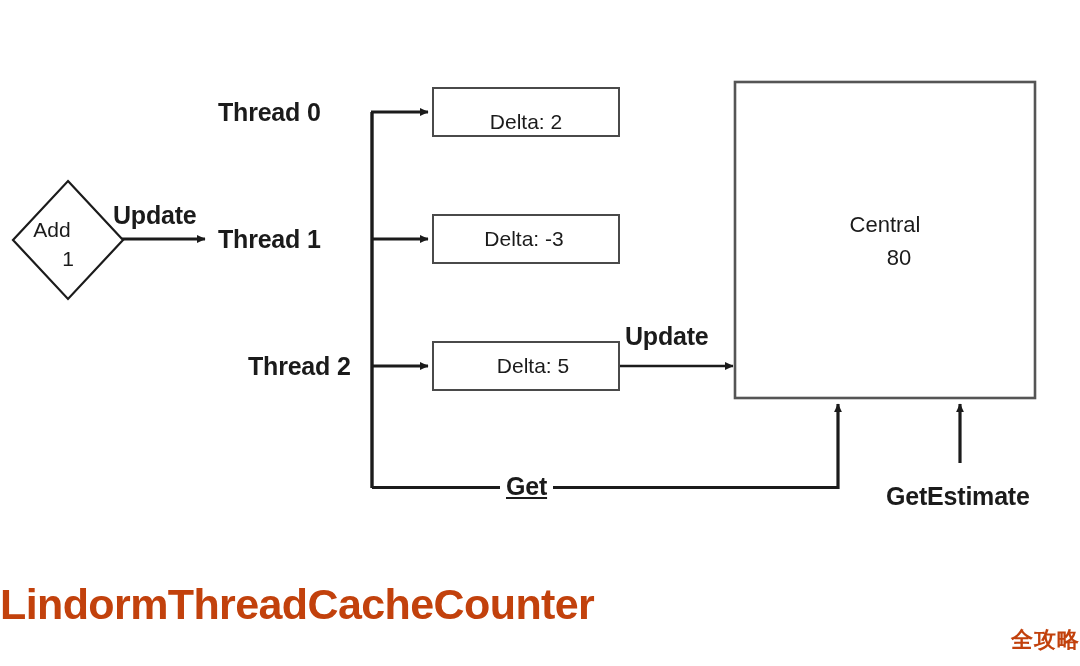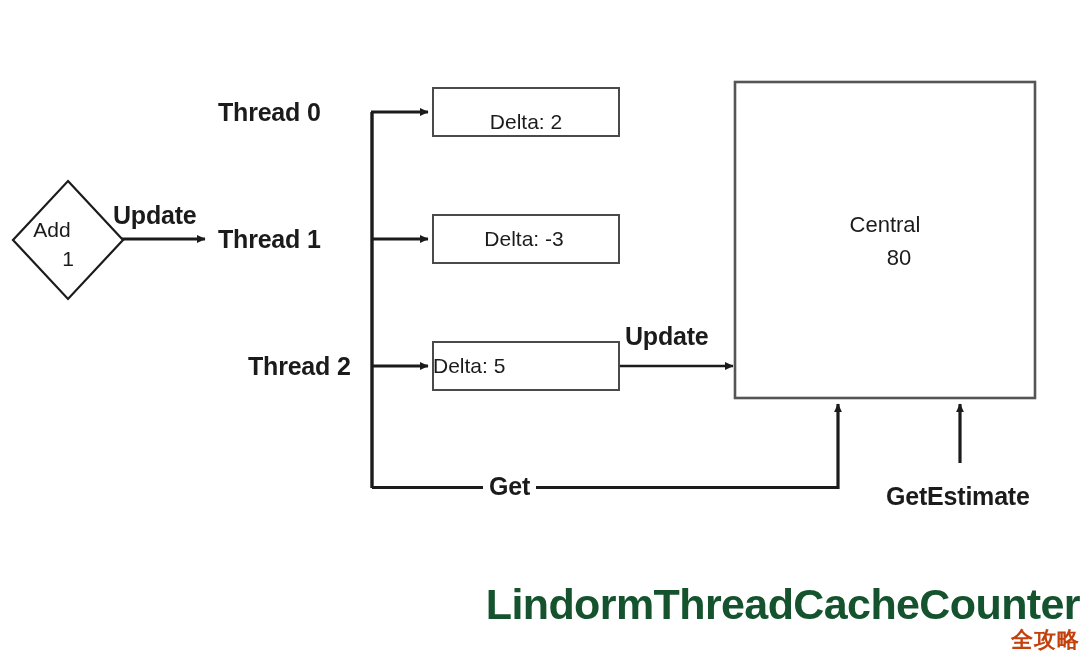"Delta: 5" div.lbl { text-align: none -> center }
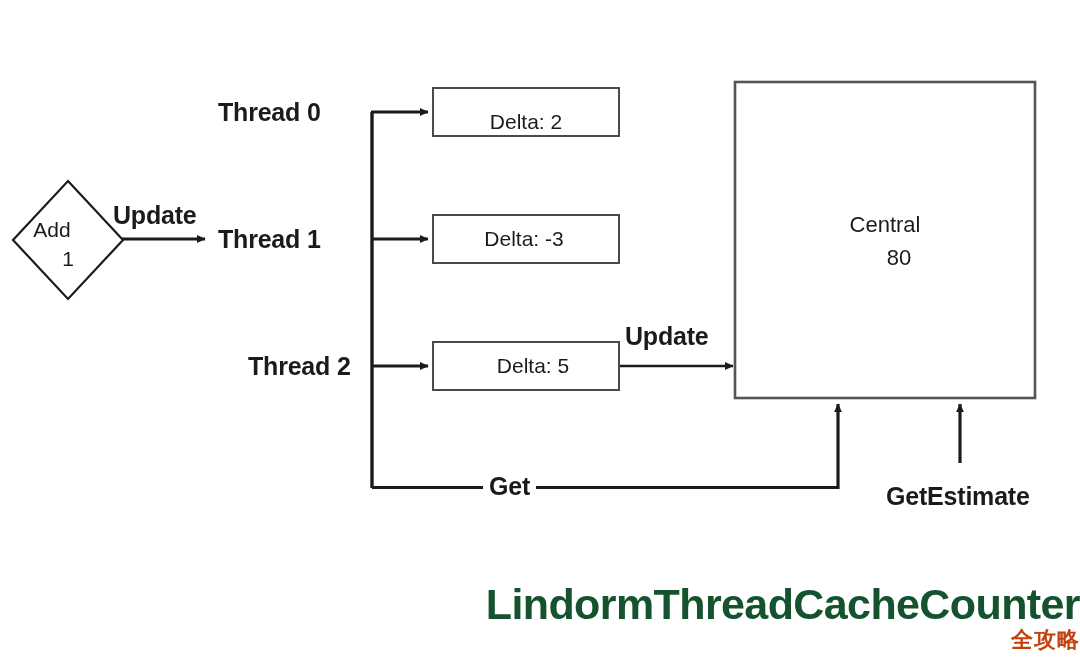"Get" div.lbl { left: 483px -> 500px; text-decoration: none -> underline }
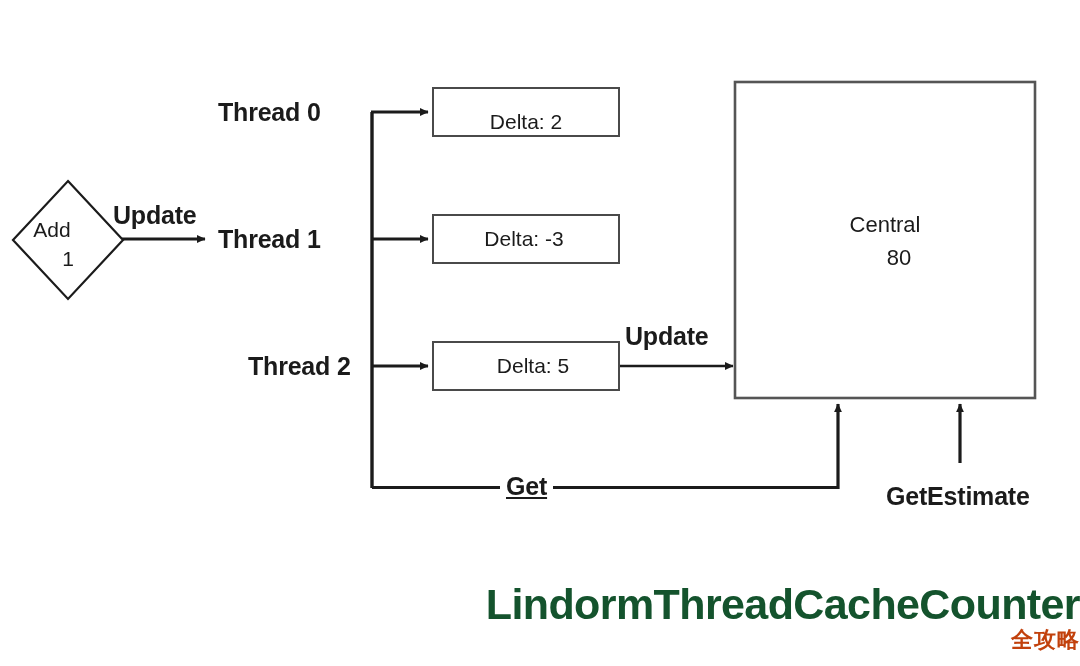"LindormThreadCacheCounter" #title { color: #14532d -> #c2410c; text-align: right -> left }
